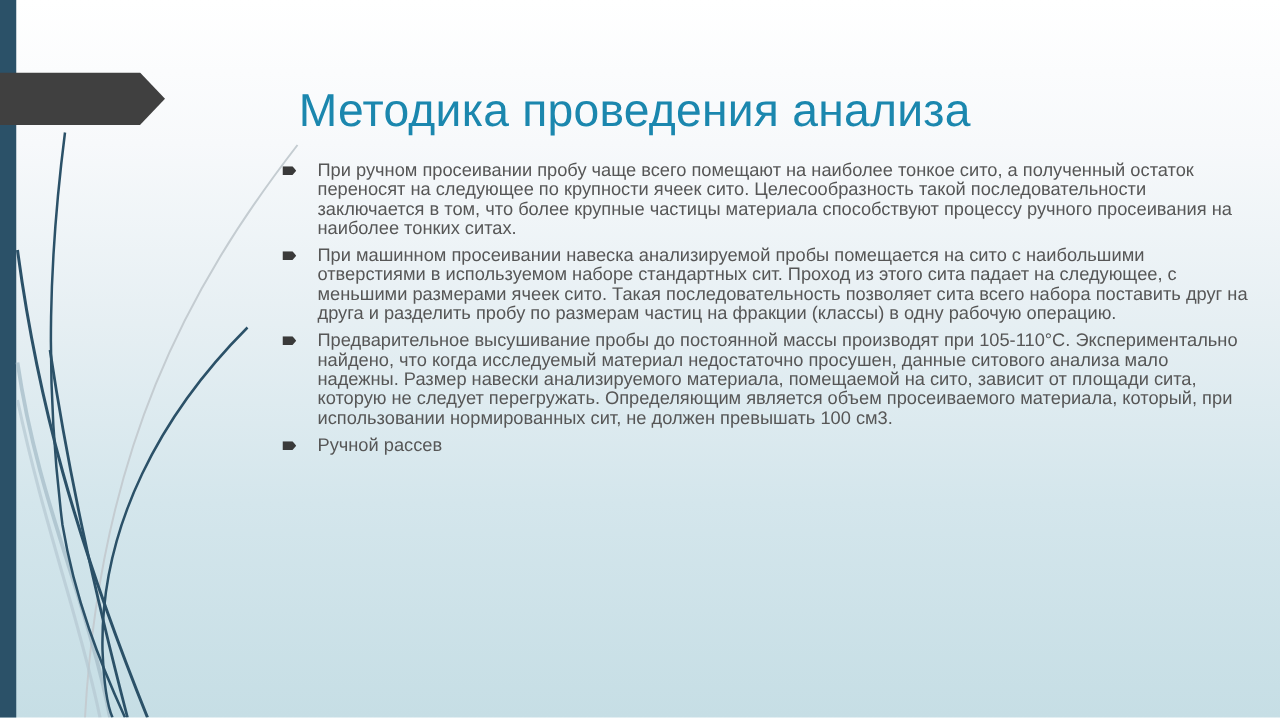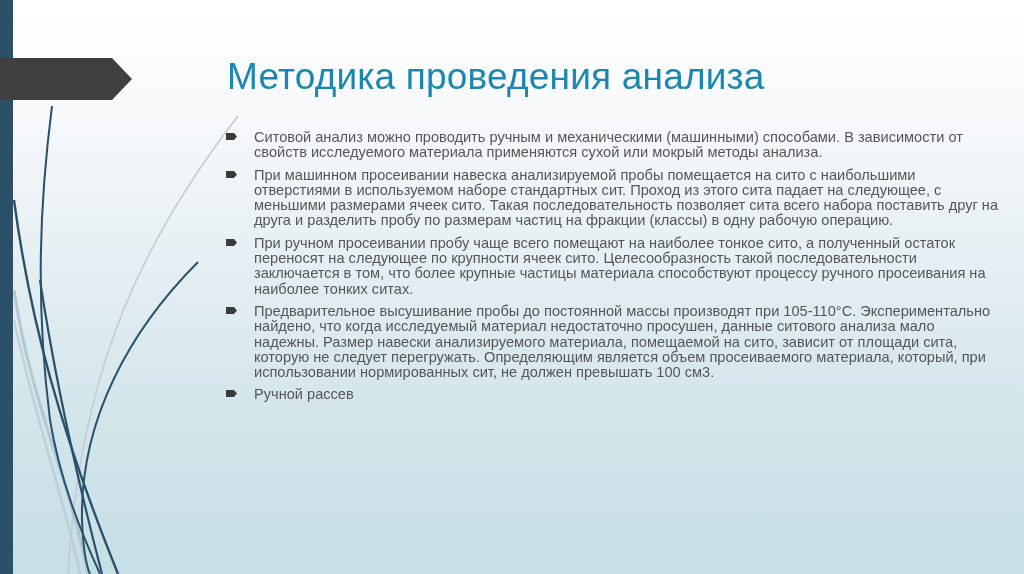"Методика проведения анализа" .slide-title { margin: 0 -> 12px }
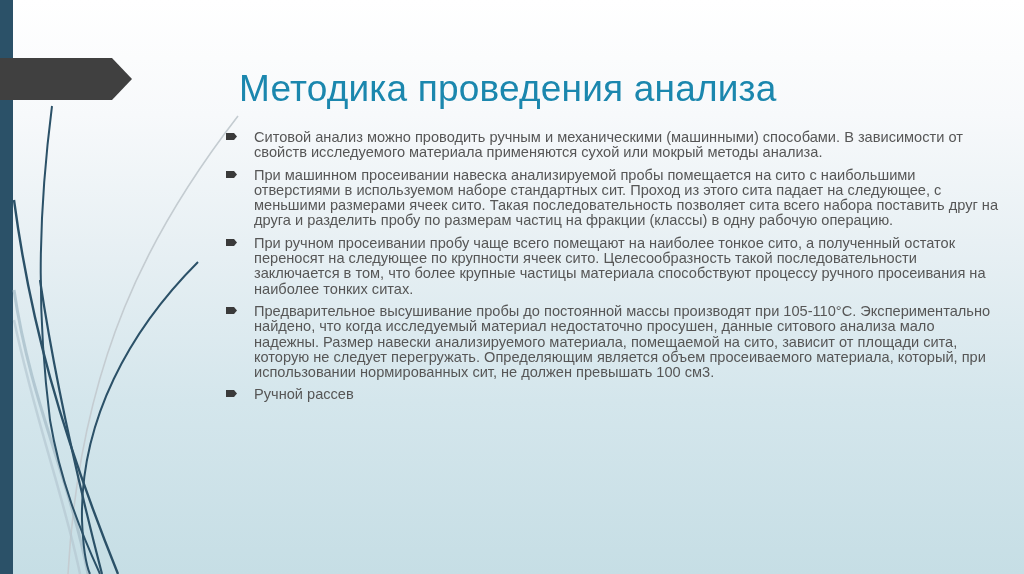"Ситовой анализ можно проводить ручным" li.bullet-item { html: <li> <svg> <polygon></polygon> </svg> <span>Ситовой анализ можно проводить ручным и механическими (машинными) способами. В зависимости от свойств исследуемого материала применяются сухой или мокрый методы анализа.</span> </li> -> none }
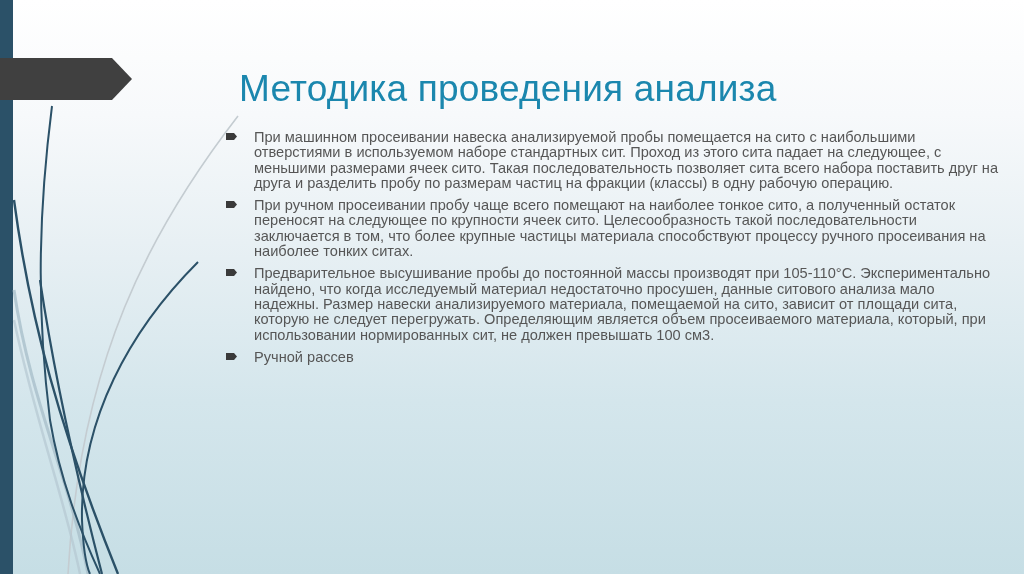"При машинном просеивании навеска" li.bullet-item { order: before "При ручном просеивании пробу чаще" -> after "При ручном просеивании пробу чаще" }
